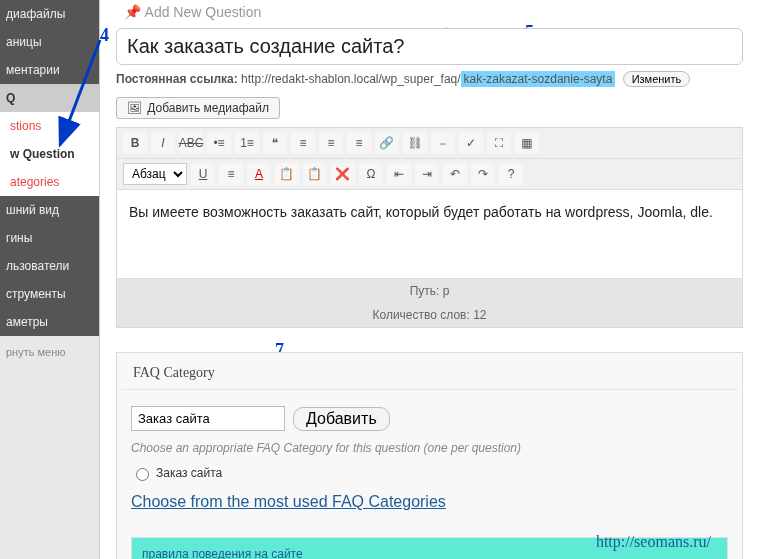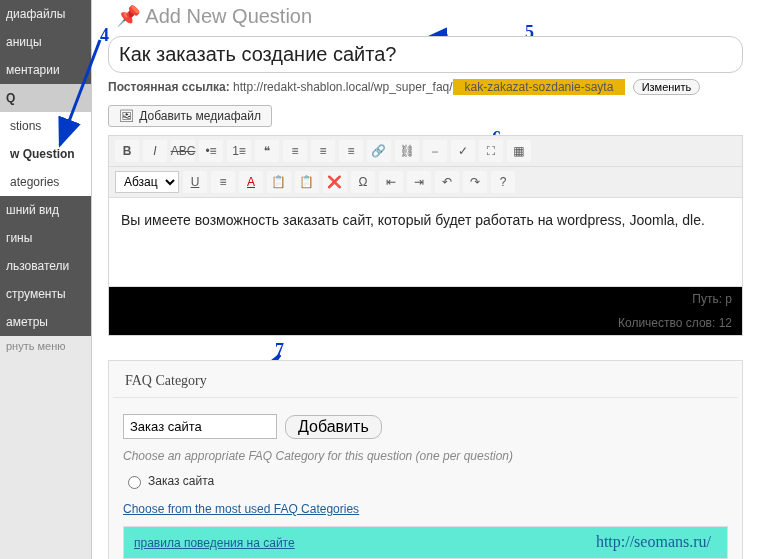"диафайлы" .sidebar { width: 92px -> 100px }
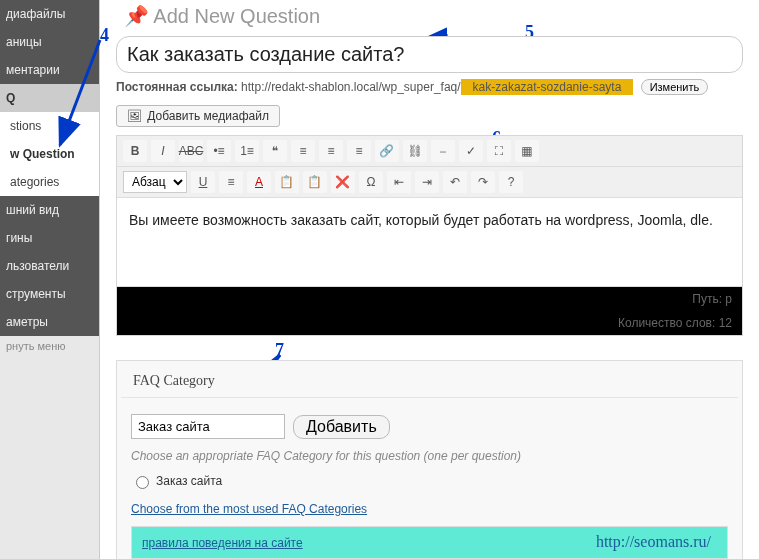"📌 Add New Question" .page-title-partial { font-size: 20px -> 14px }
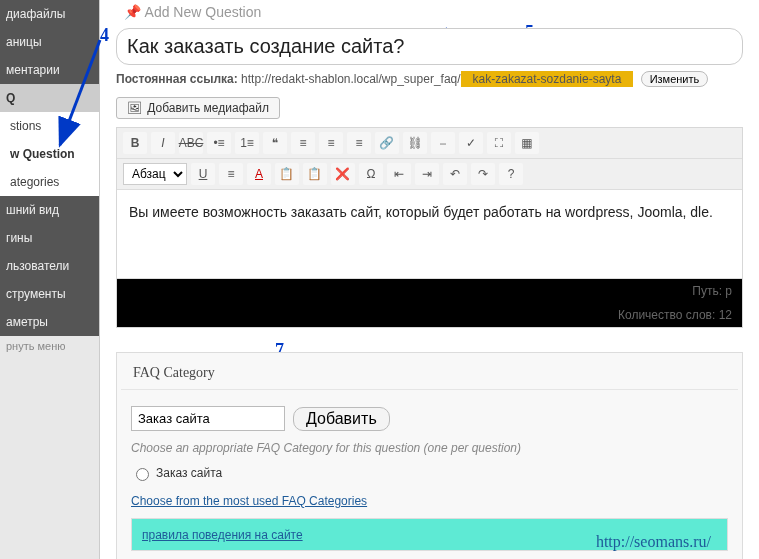"Как заказать создание сайта?" .title-box { border-radius: 13px -> 6px }
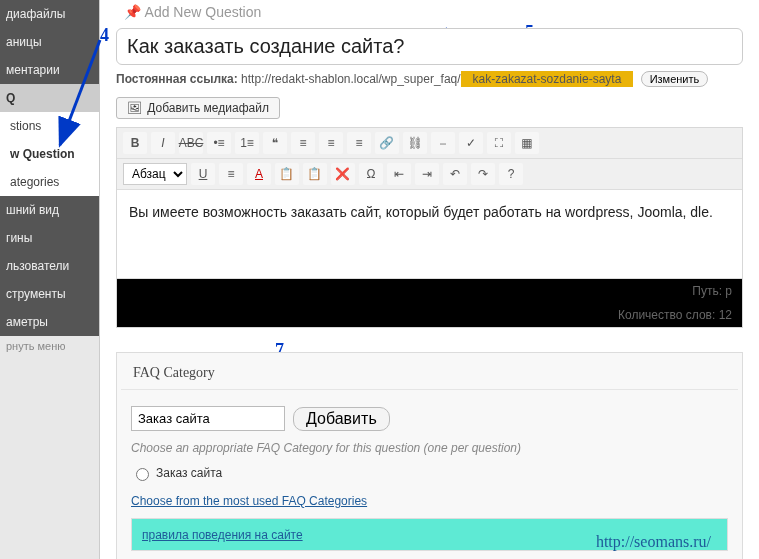"kak-zakazat-sozdanie-sayta" .permalink .slug { background: #eab308 -> #7dd3fc; padding: 1px 12px -> 1px 3px }
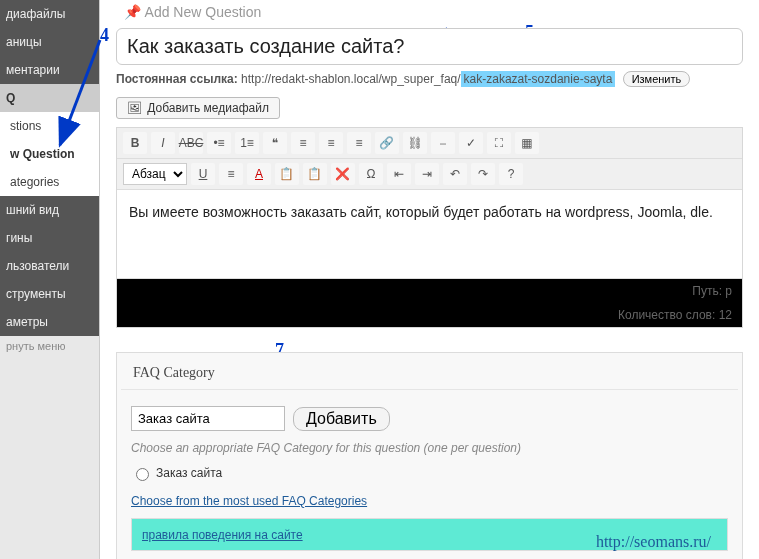"stions" .sidebar .item { color: #404040 -> #ef4444 }
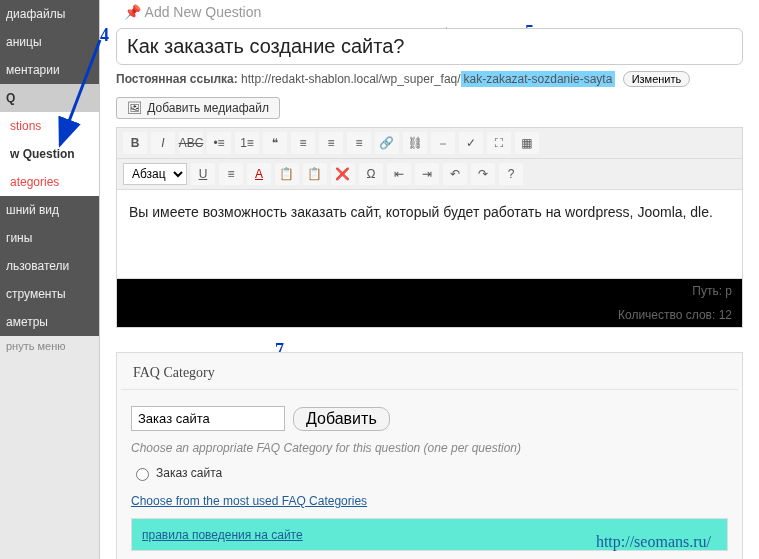"Путь: p" .status-row { background: #000000 -> #e5e5e5; justify-content: flex-end -> center }
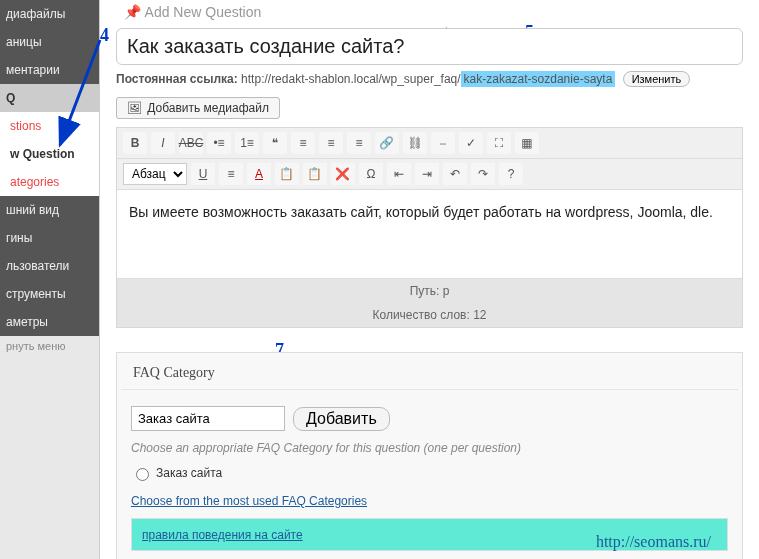"рнуть меню" .sidebar .item.collapse { padding-top: 4px -> 10px }
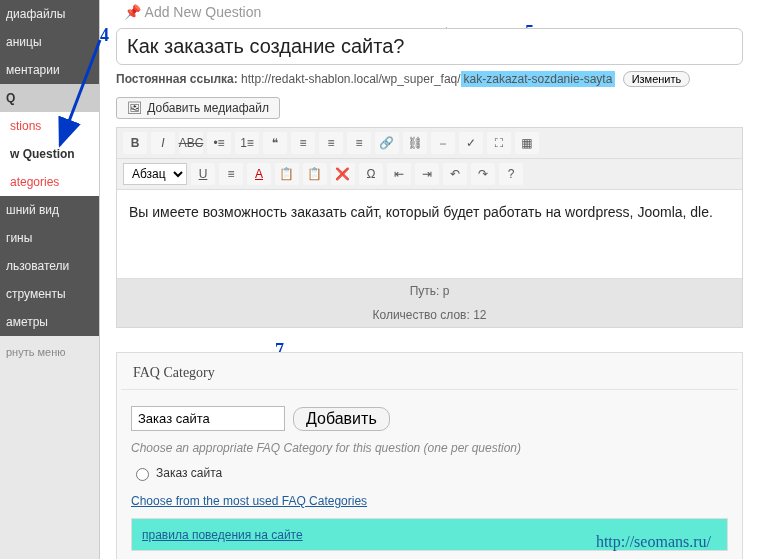"Choose from the most used" .most-used { font-size: 12px -> 16px; margin-bottom: 10px -> 26px }
